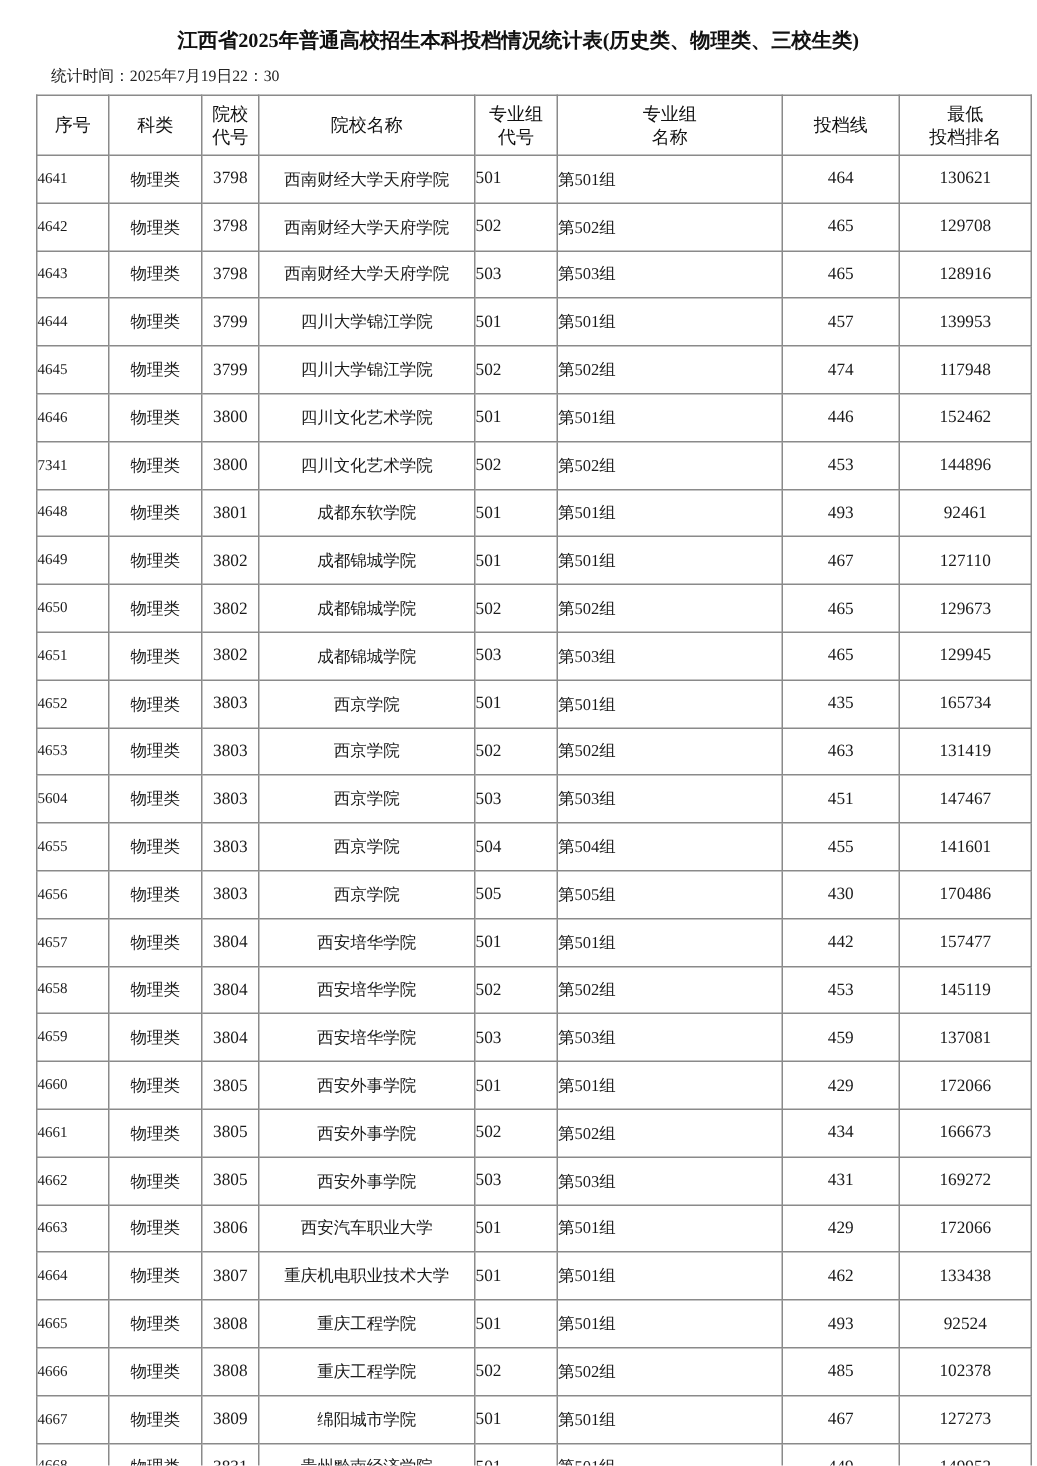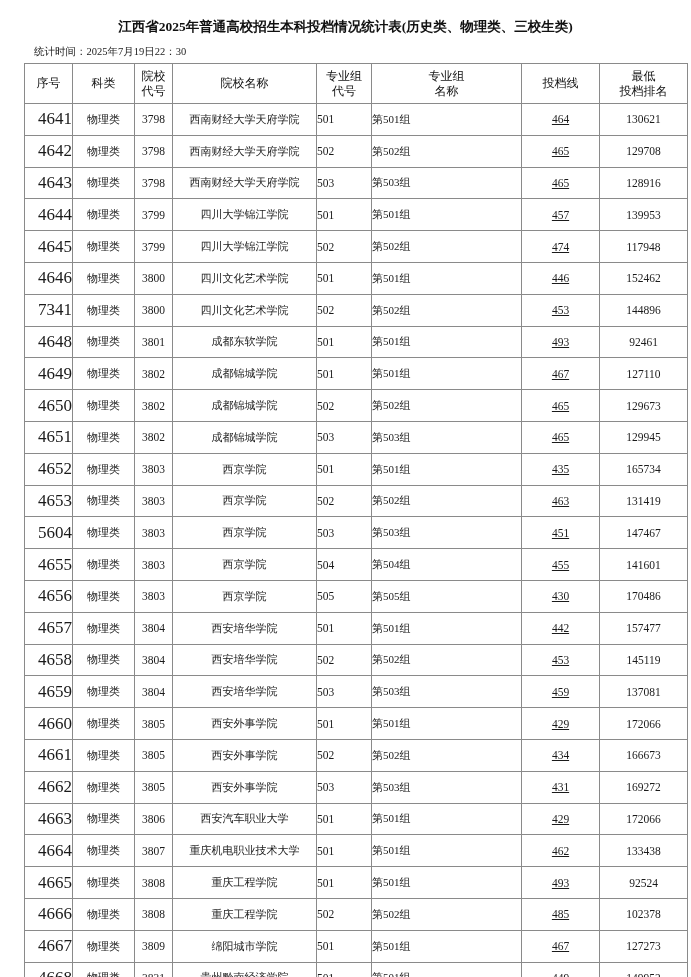"4641" td.seq { font-size: 17px -> 10px; text-align: right -> left }
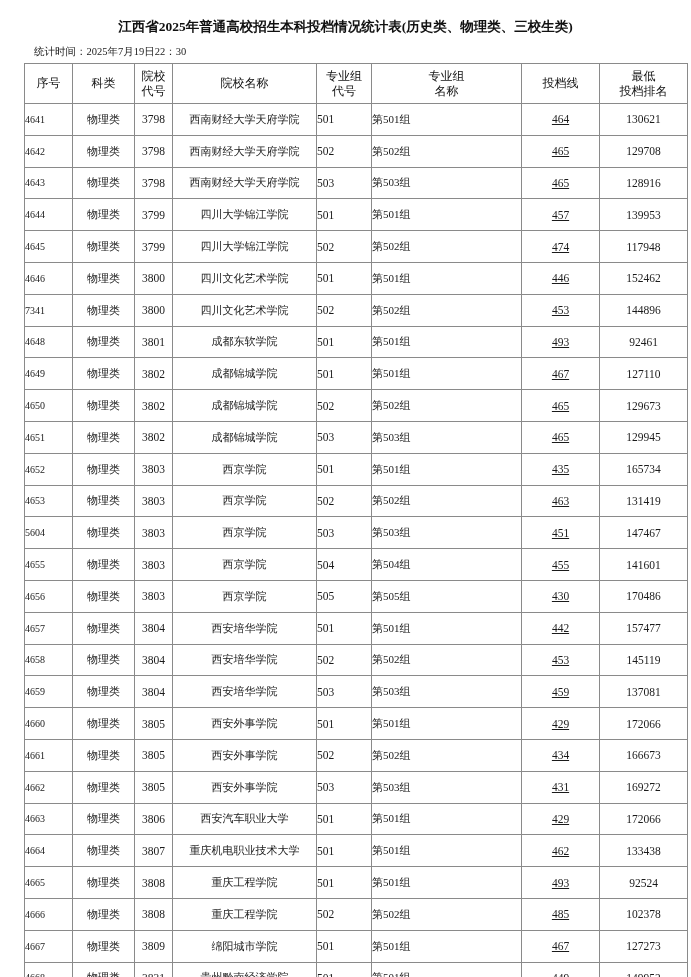"464" td.line { text-decoration: underline -> none }
